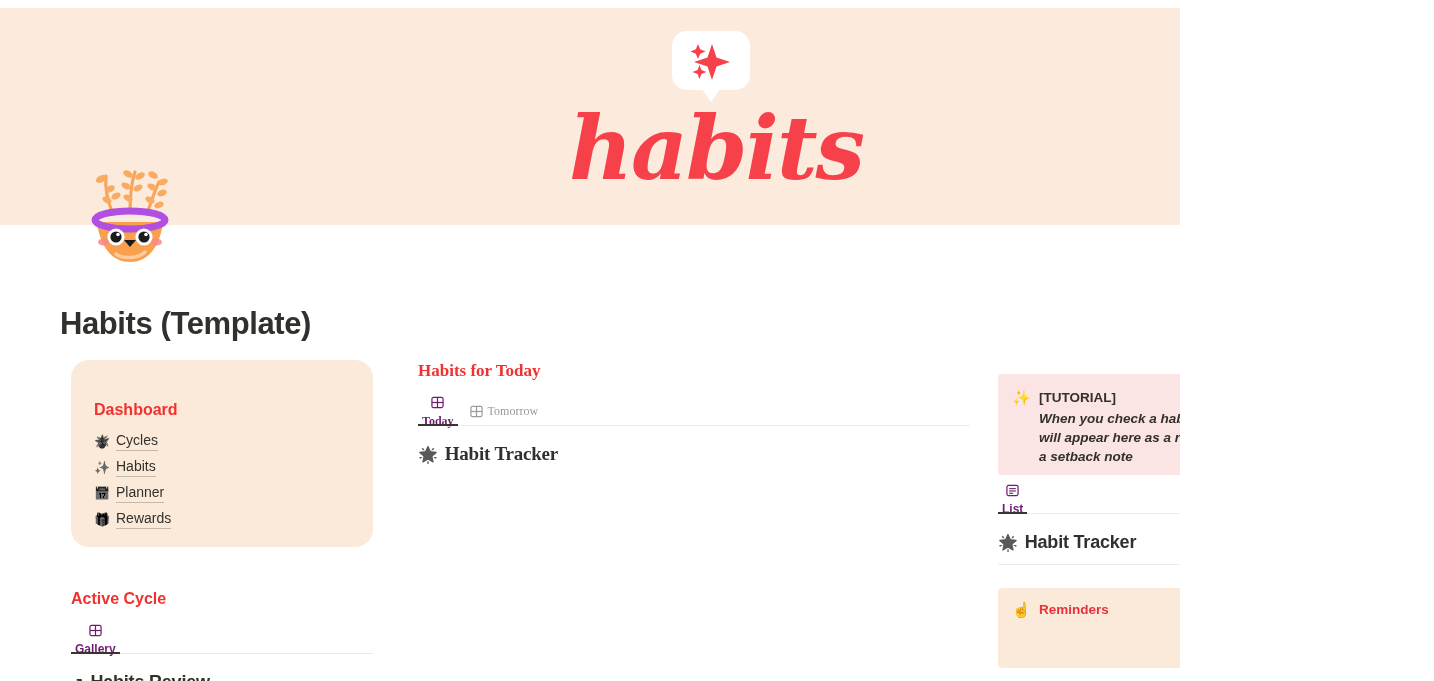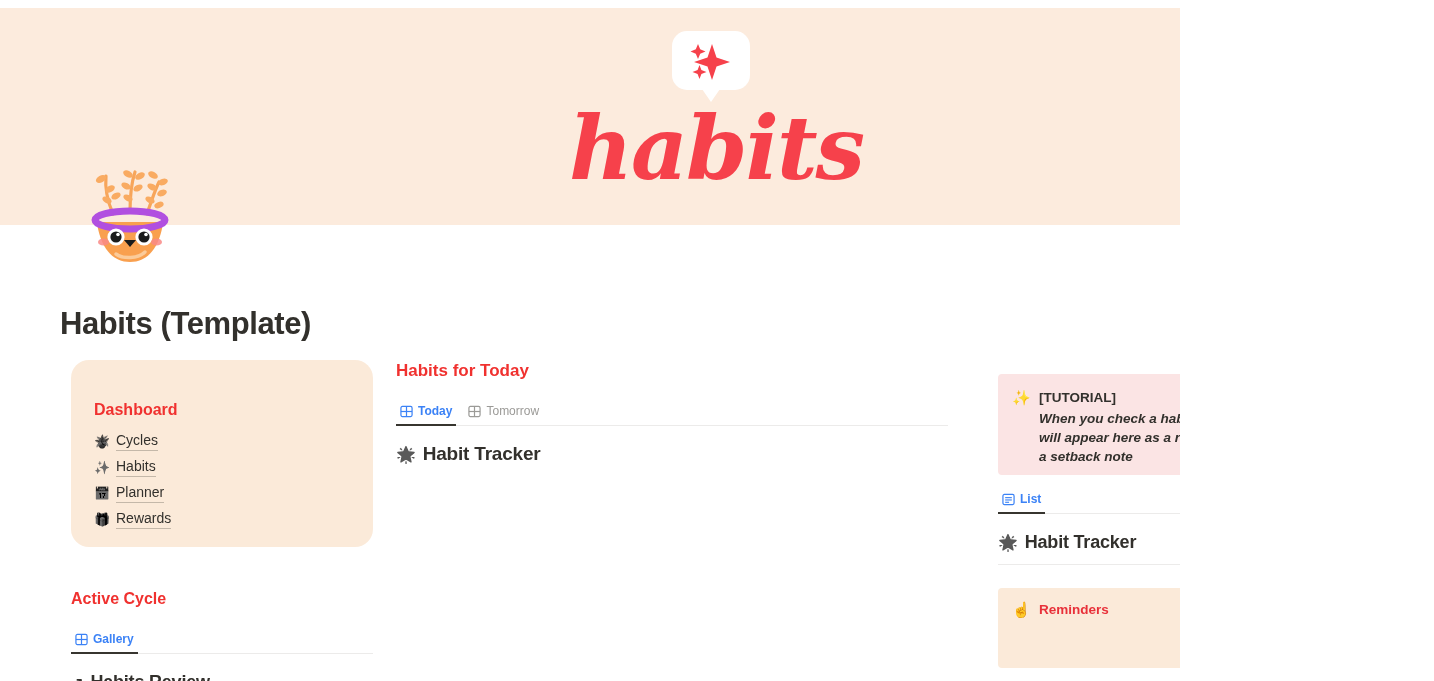"Habits for Today" .col-mid { font-family: none -> Liberation Serif, serif; left: 325px -> 347px }
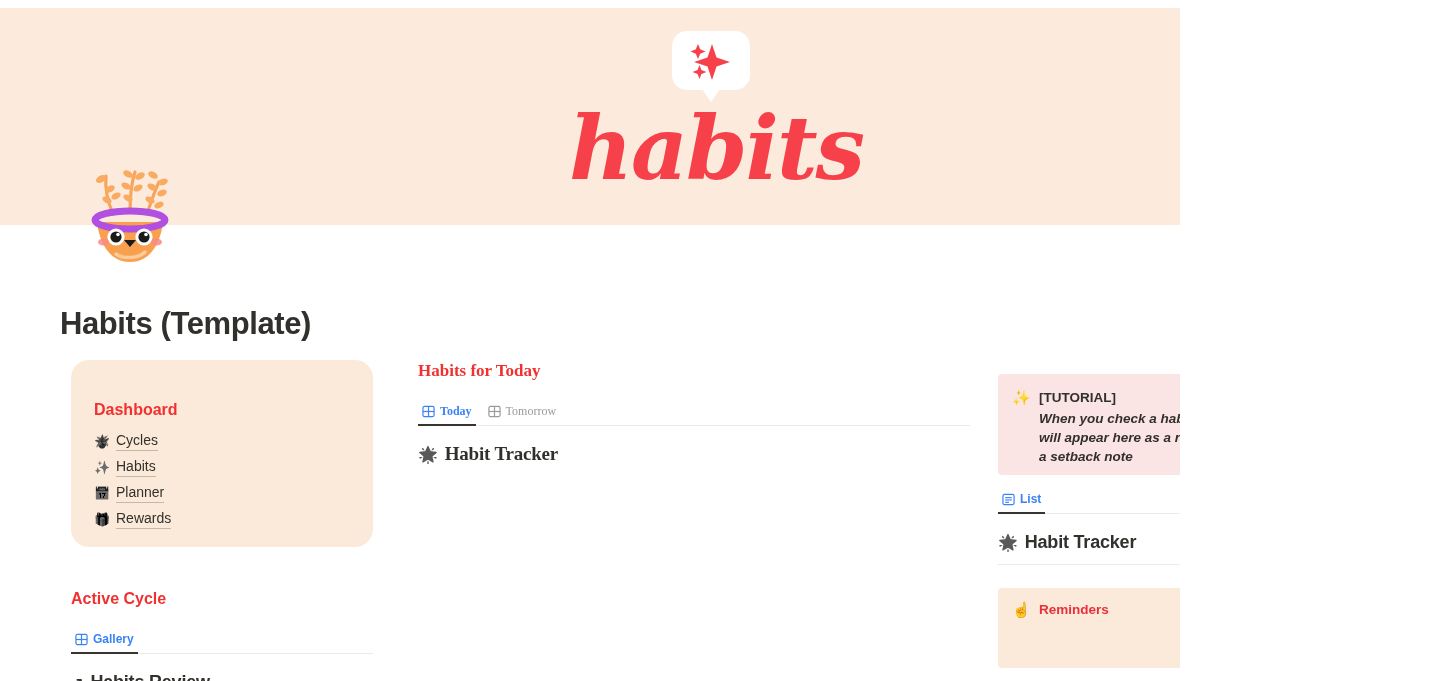"Today" .tab.active { color: #3b82f6 -> #701a75; flex-direction: none -> column }
